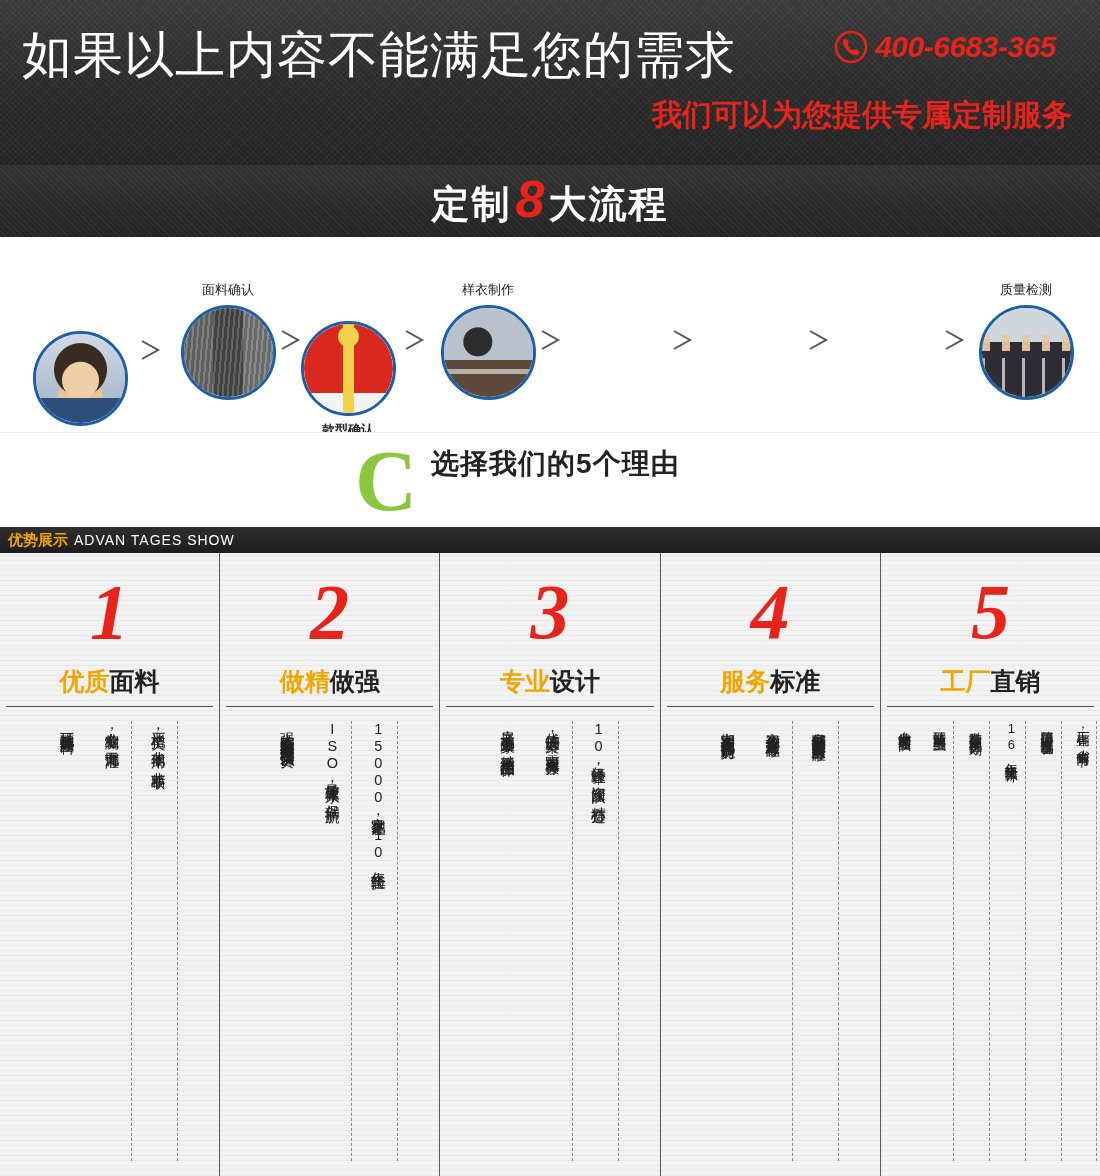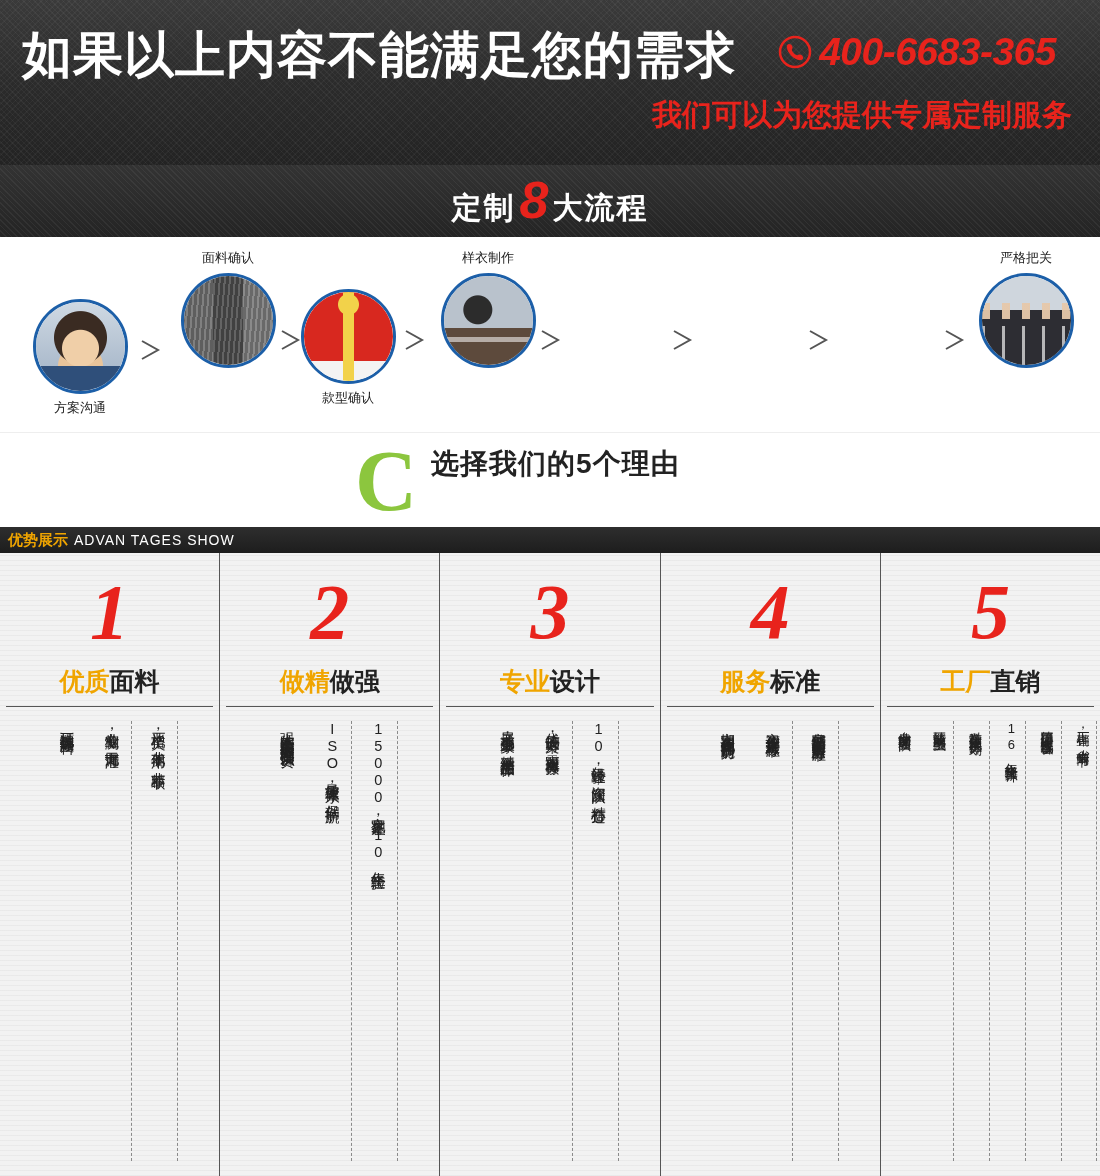"如果以上内容不能满足您的需求" .banner-line1 { font-weight: bold -> normal }
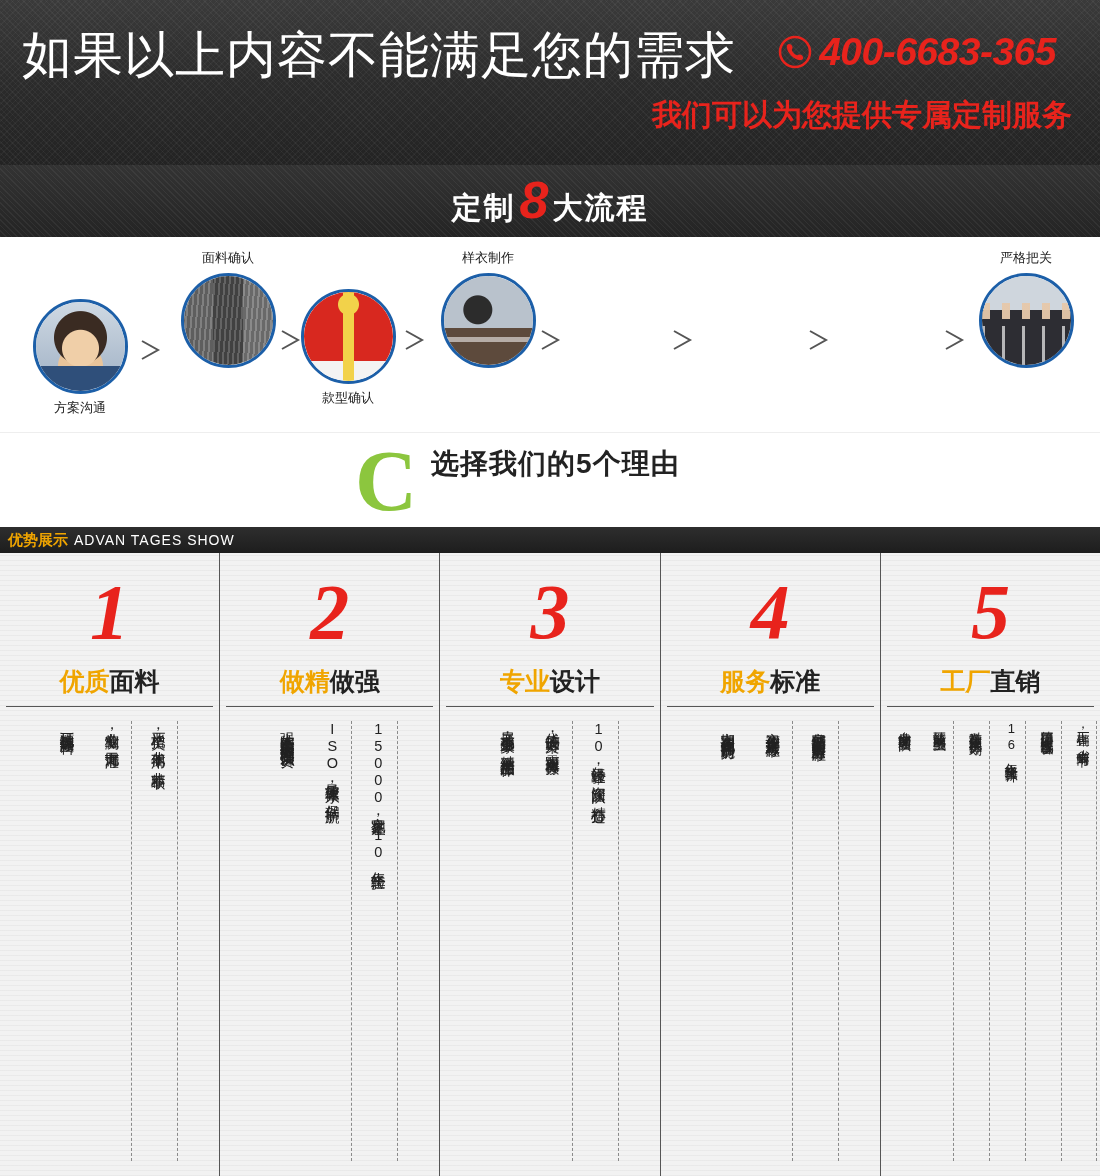"400-6683-365" .phone-num { font-size: 39px -> 30px }
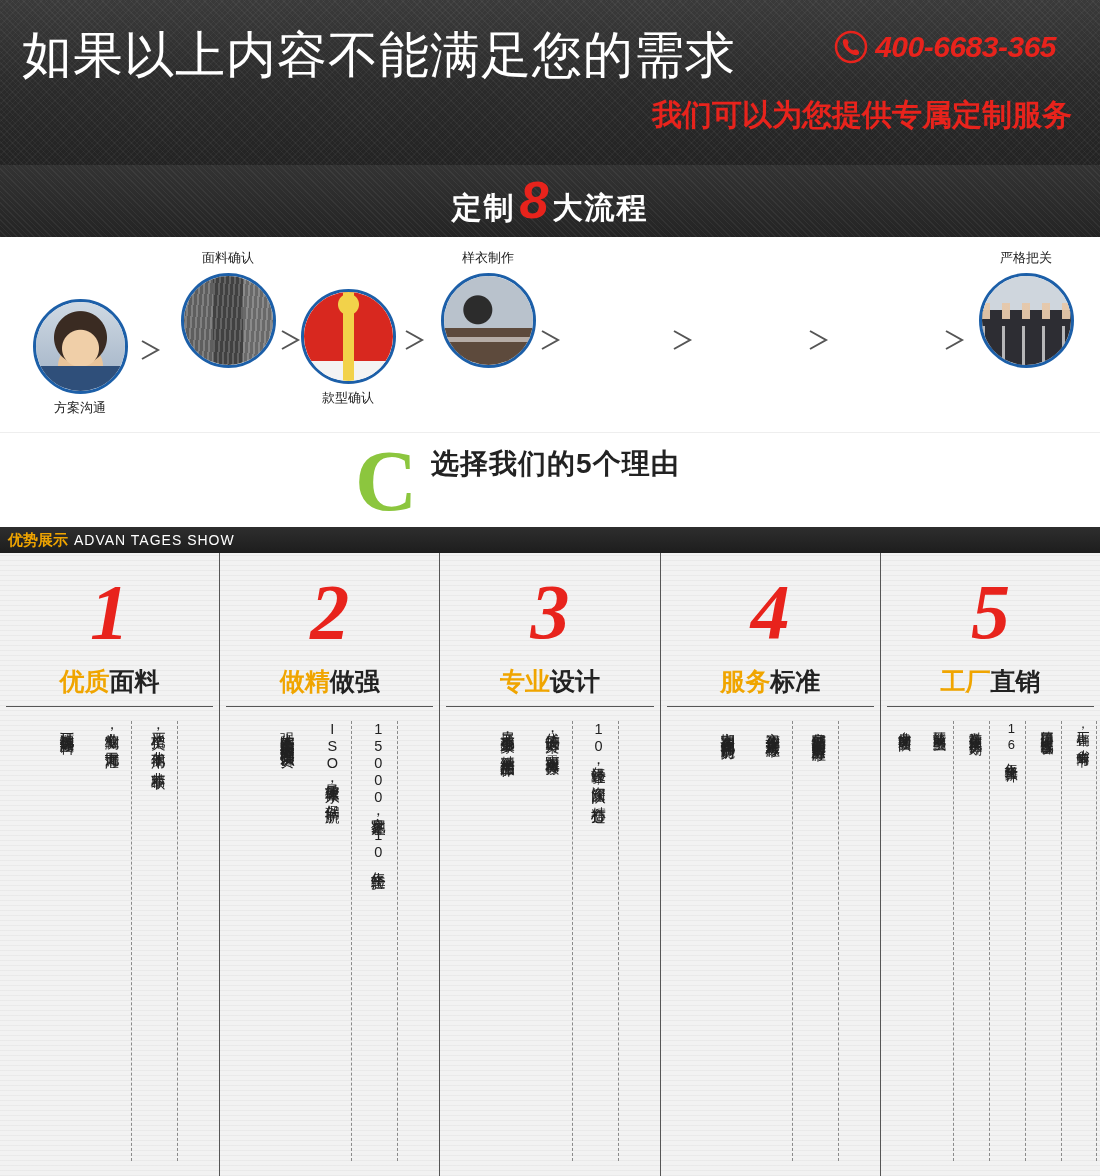"定制" .strip-txt { font-size: 30px -> 38px }
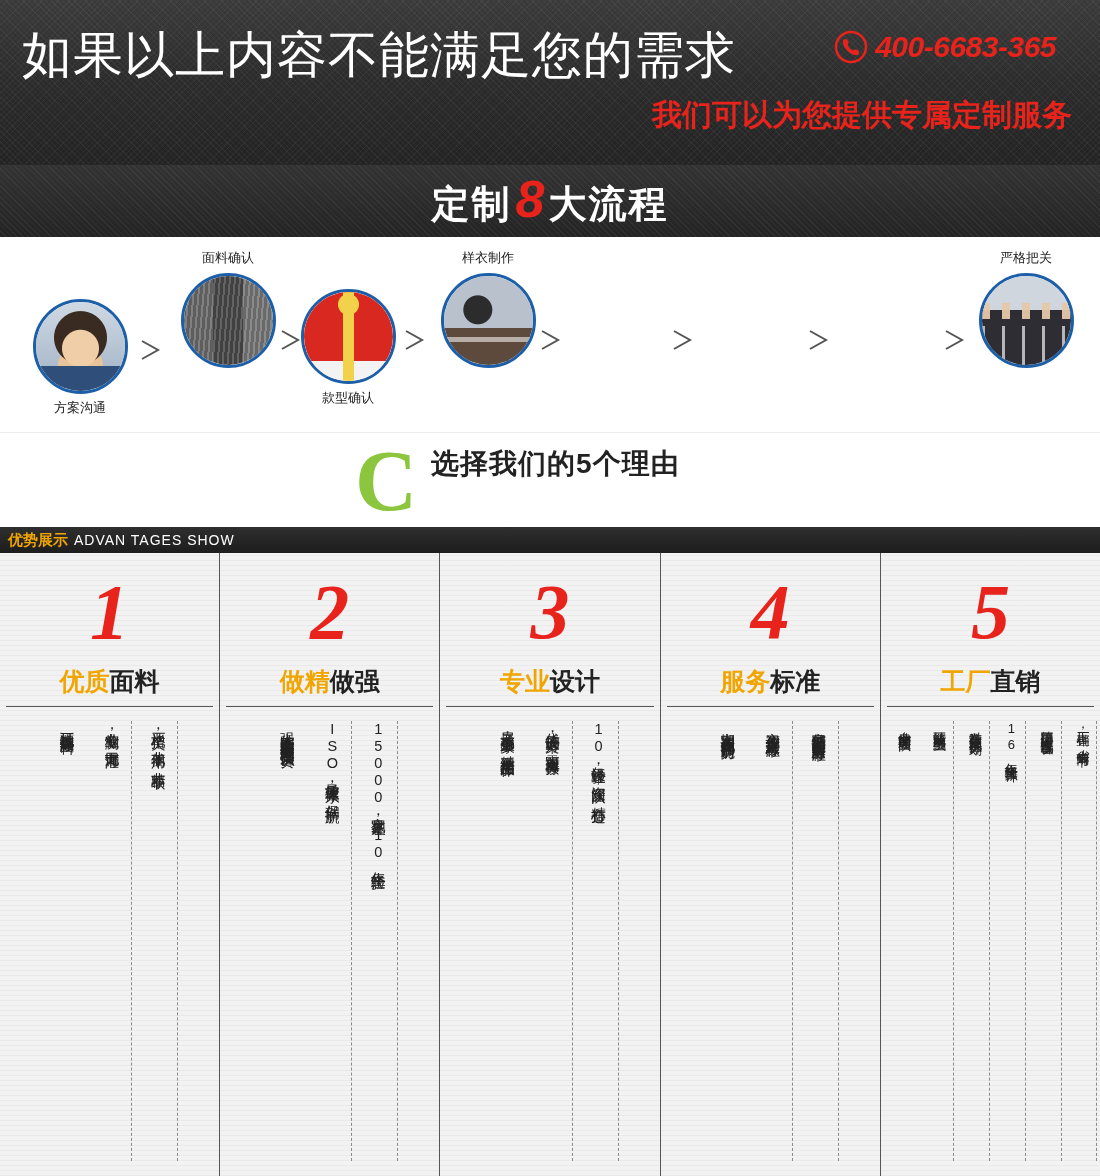"面料确认" .step { margin-top: none -> 32px }
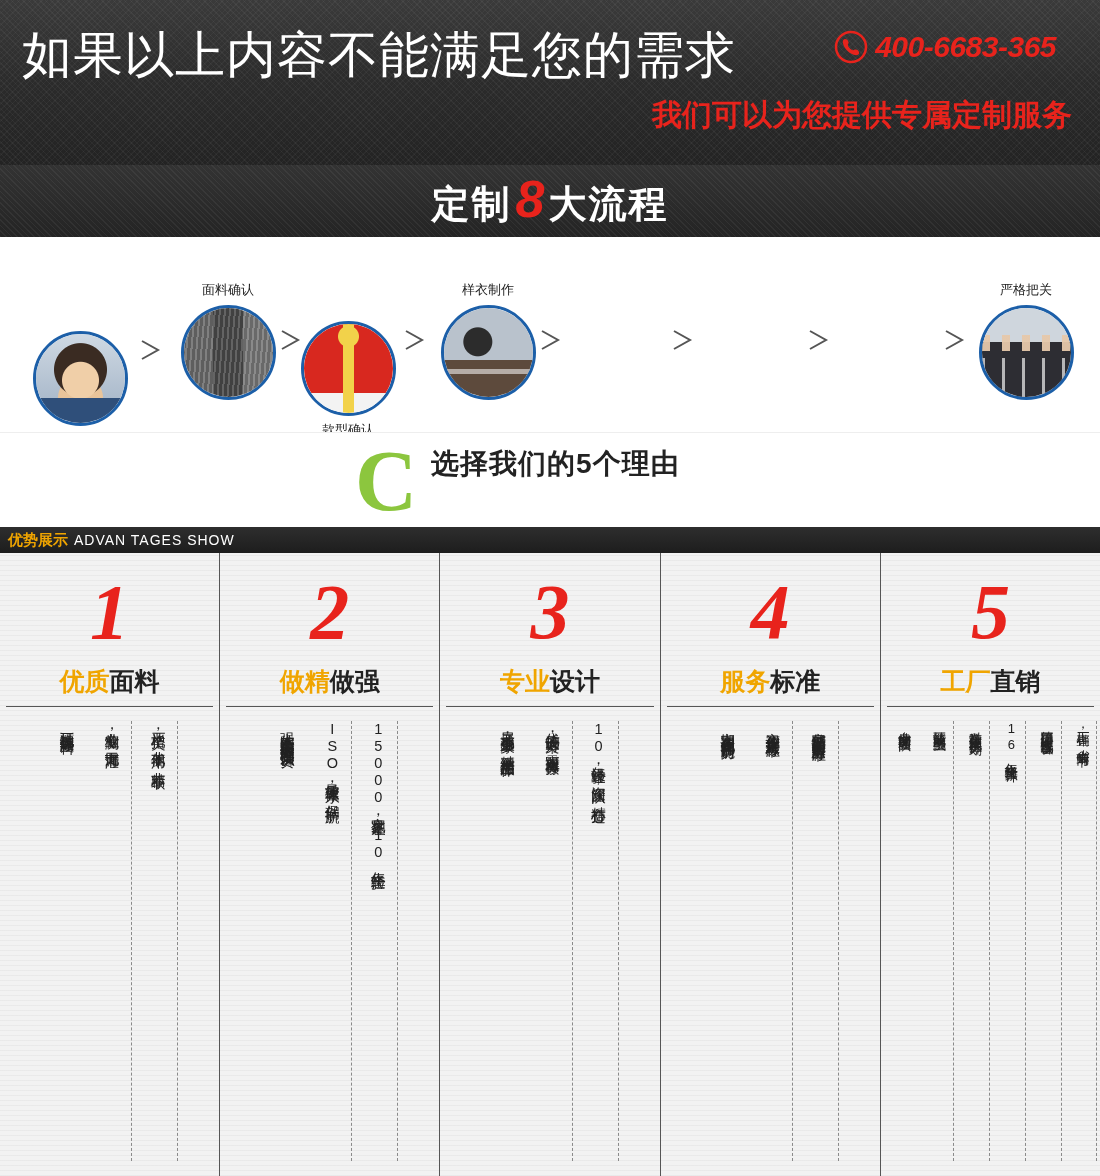"严格把关" div.step-label { text: 严格把关 -> 质量检测 }
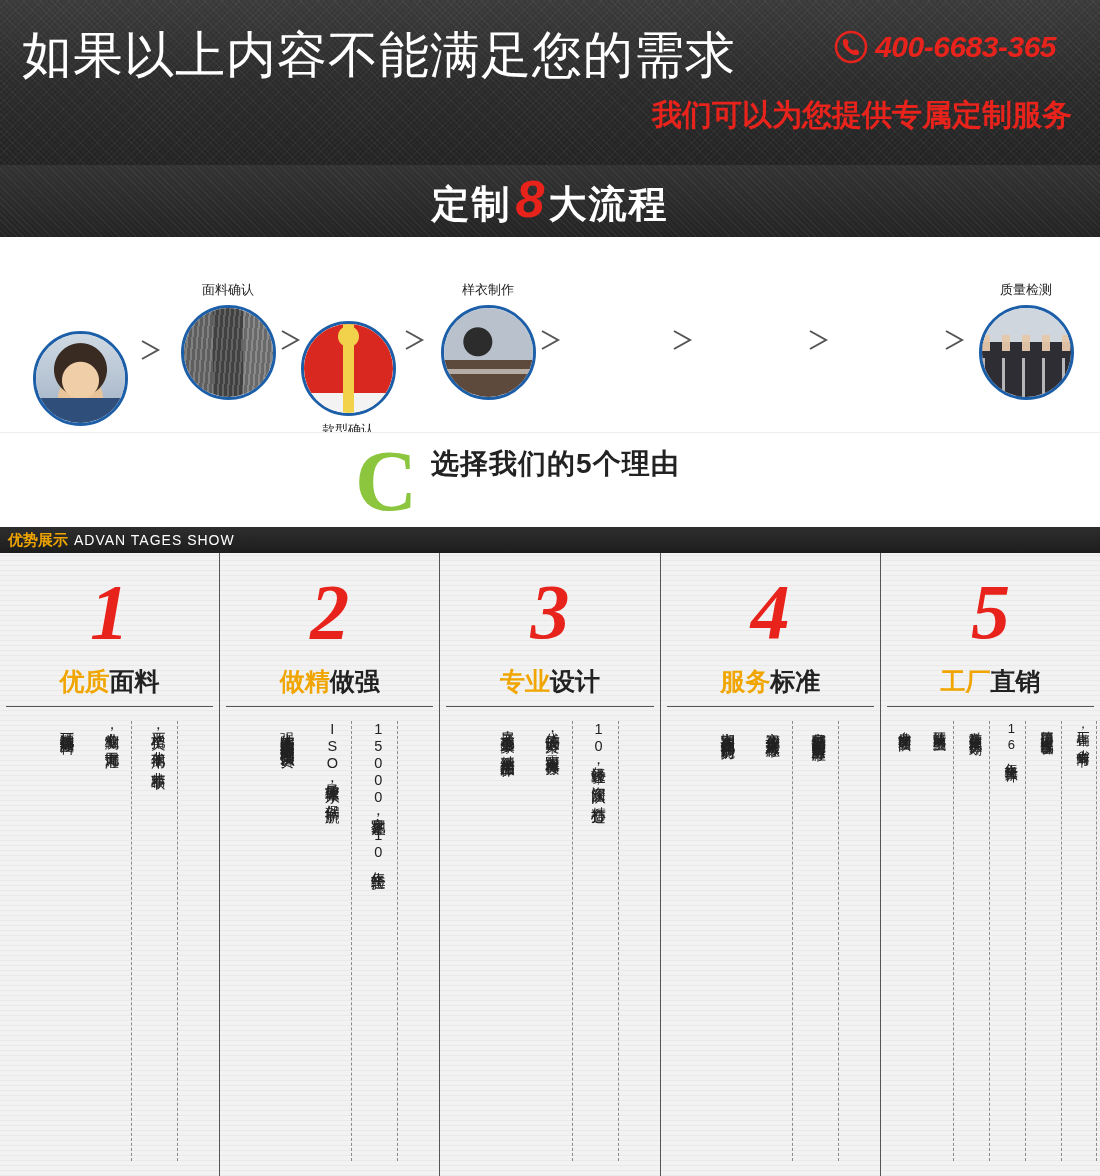"款型确认" div.step { font-weight: none -> bold }
